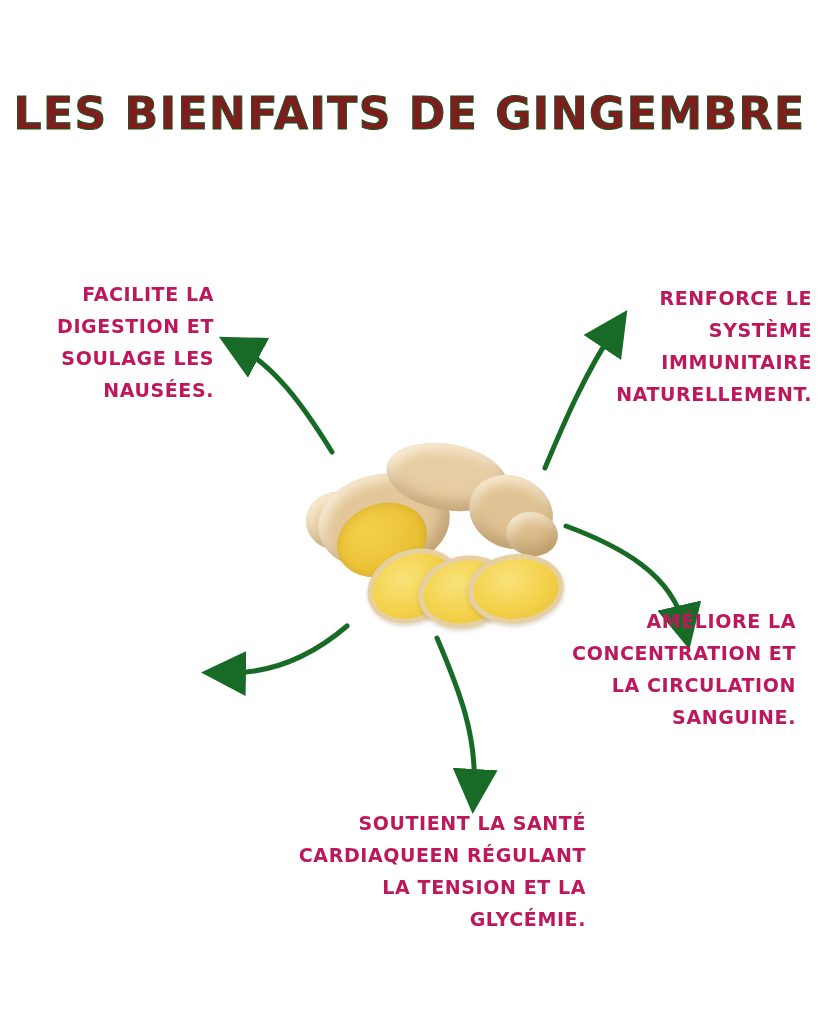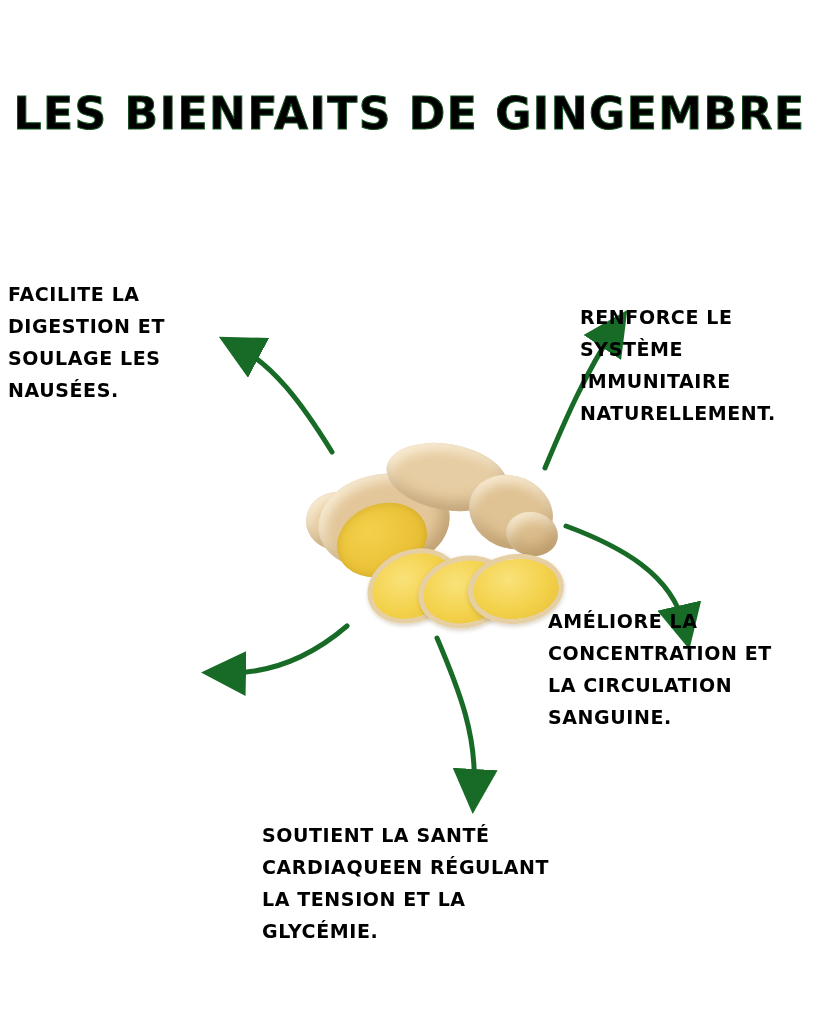"LES BIENFAITS DE GINGEMBRE" .title { color: #000000 -> #7f1d1d }
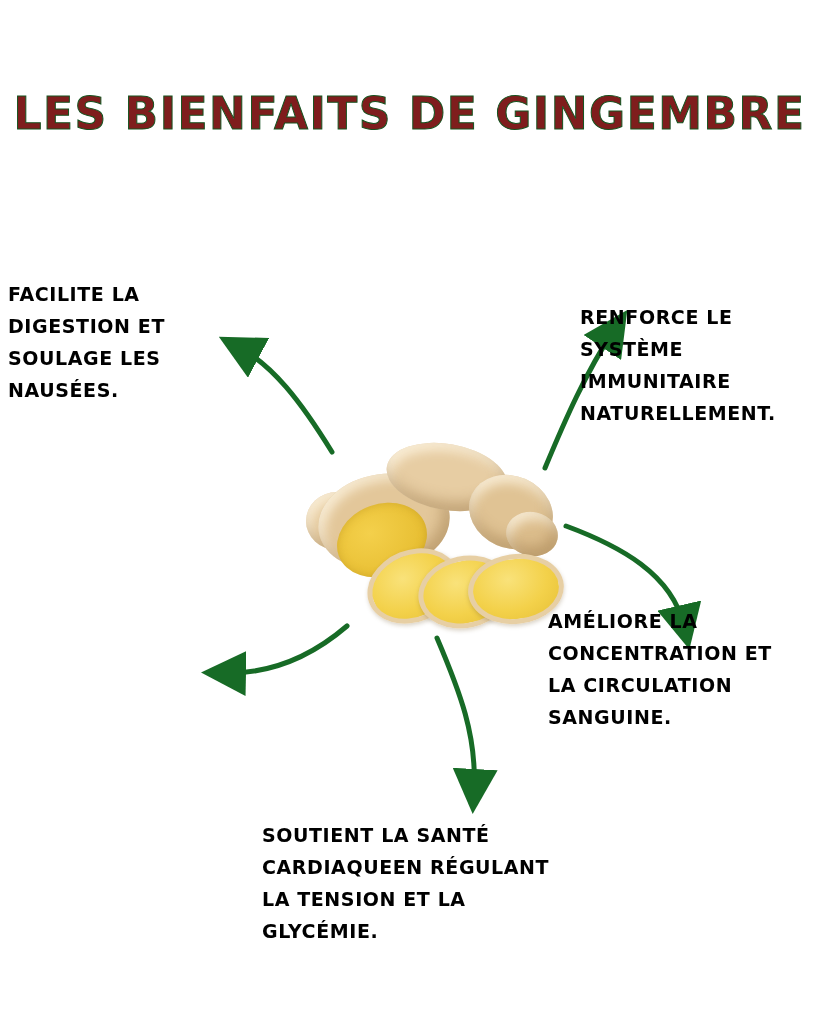"FACILITE LA DIGESTION ET SOULAGE" .callout { color: #000000 -> #be185d; text-align: left -> right }
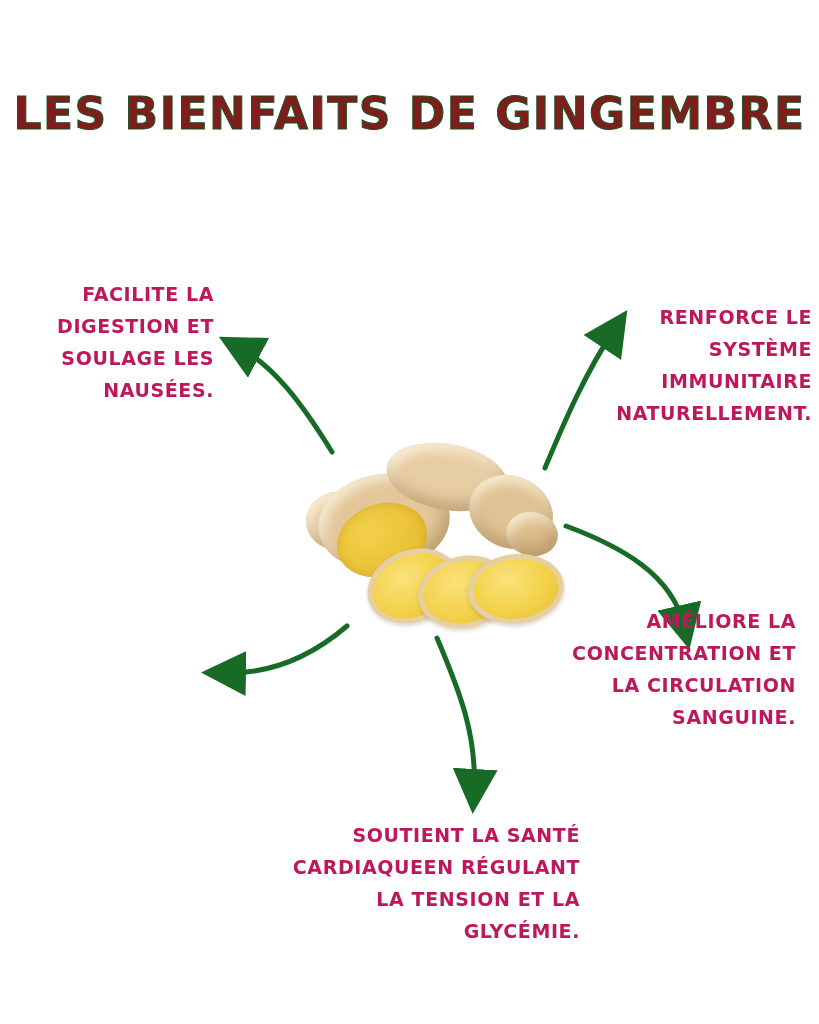"RENFORCE LE SYSTÈME IMMUNITAIRE" #callout-immunite { margin-top: 19px -> none }
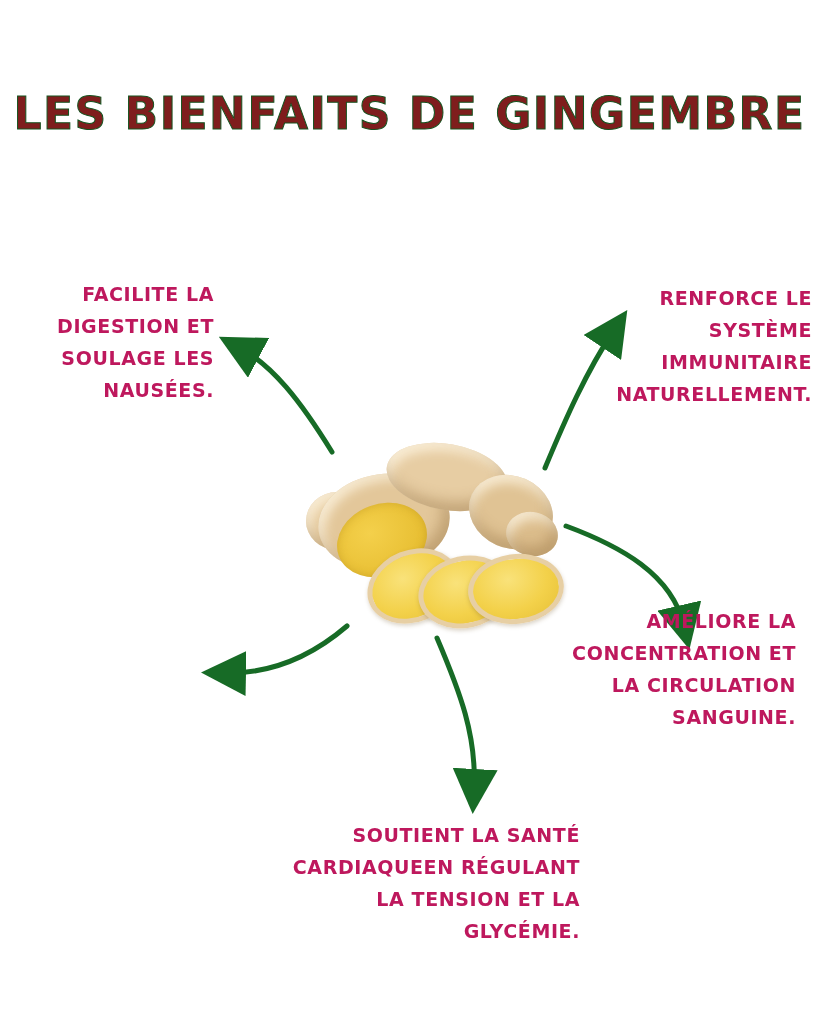"SOUTIENT LA SANTÉ CARDIAQUEEN RÉGULANT" #callout-coeur { left: 262px -> 268px; margin-top: 12px -> none }
